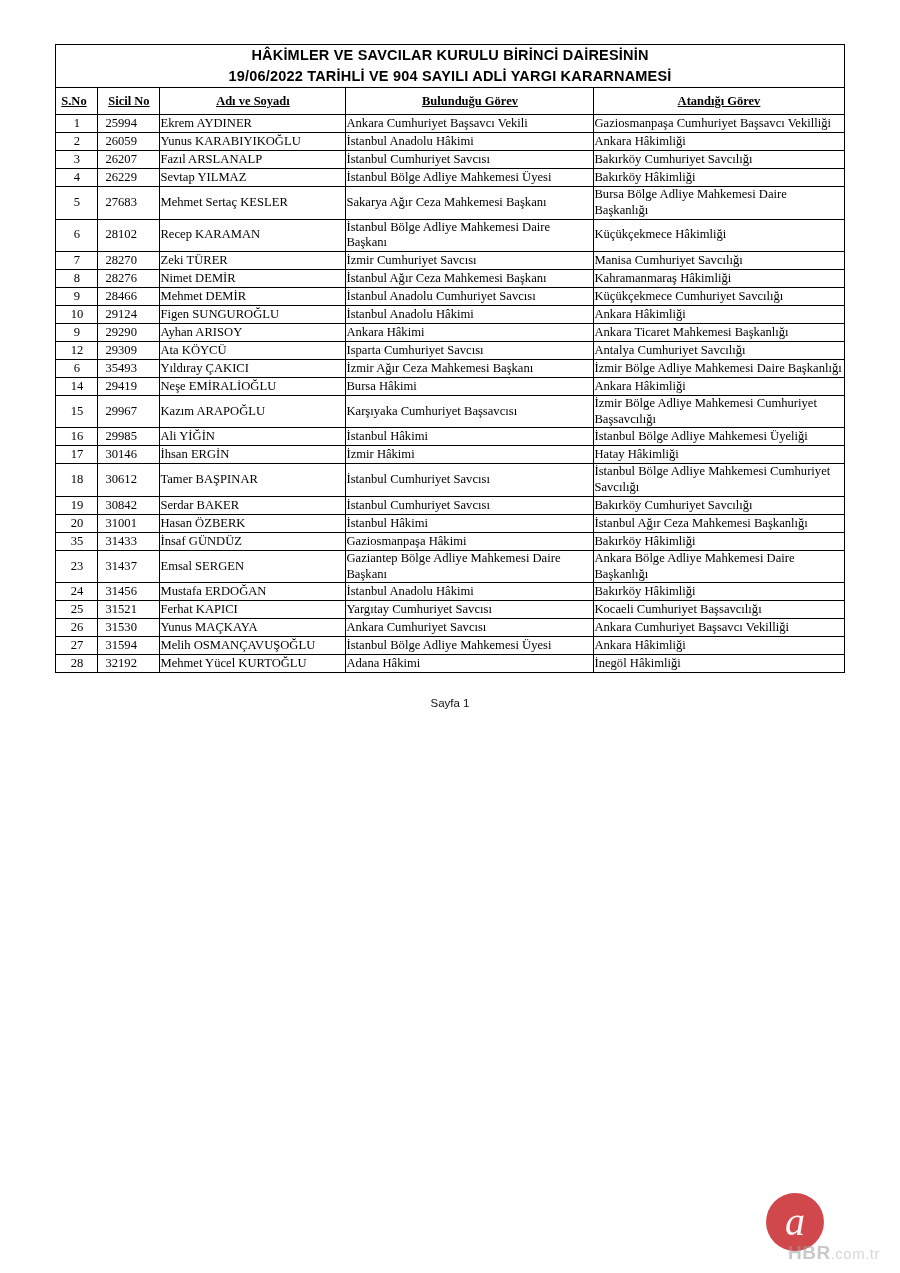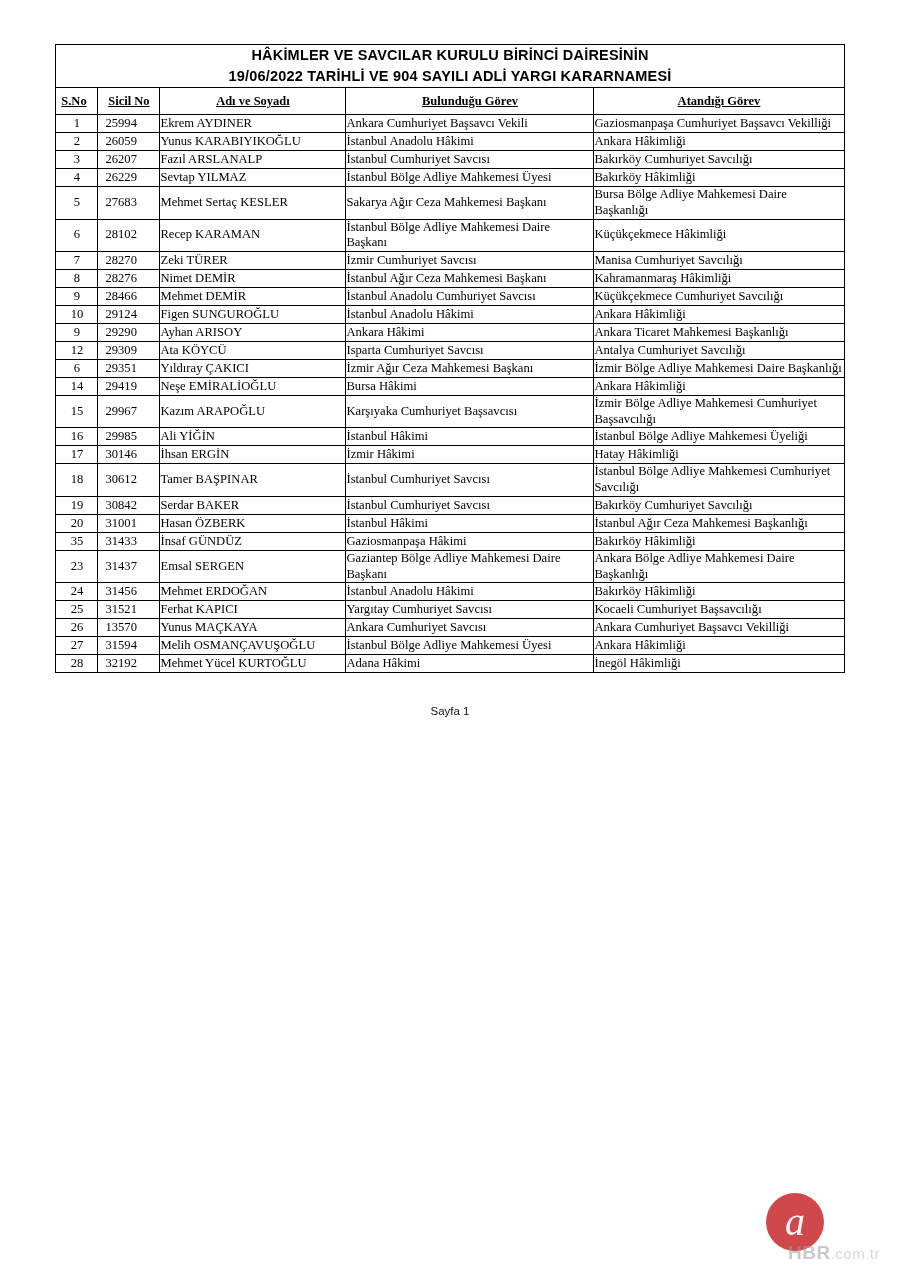"29351" td.c-sicil { text: 29351 -> 35493 }
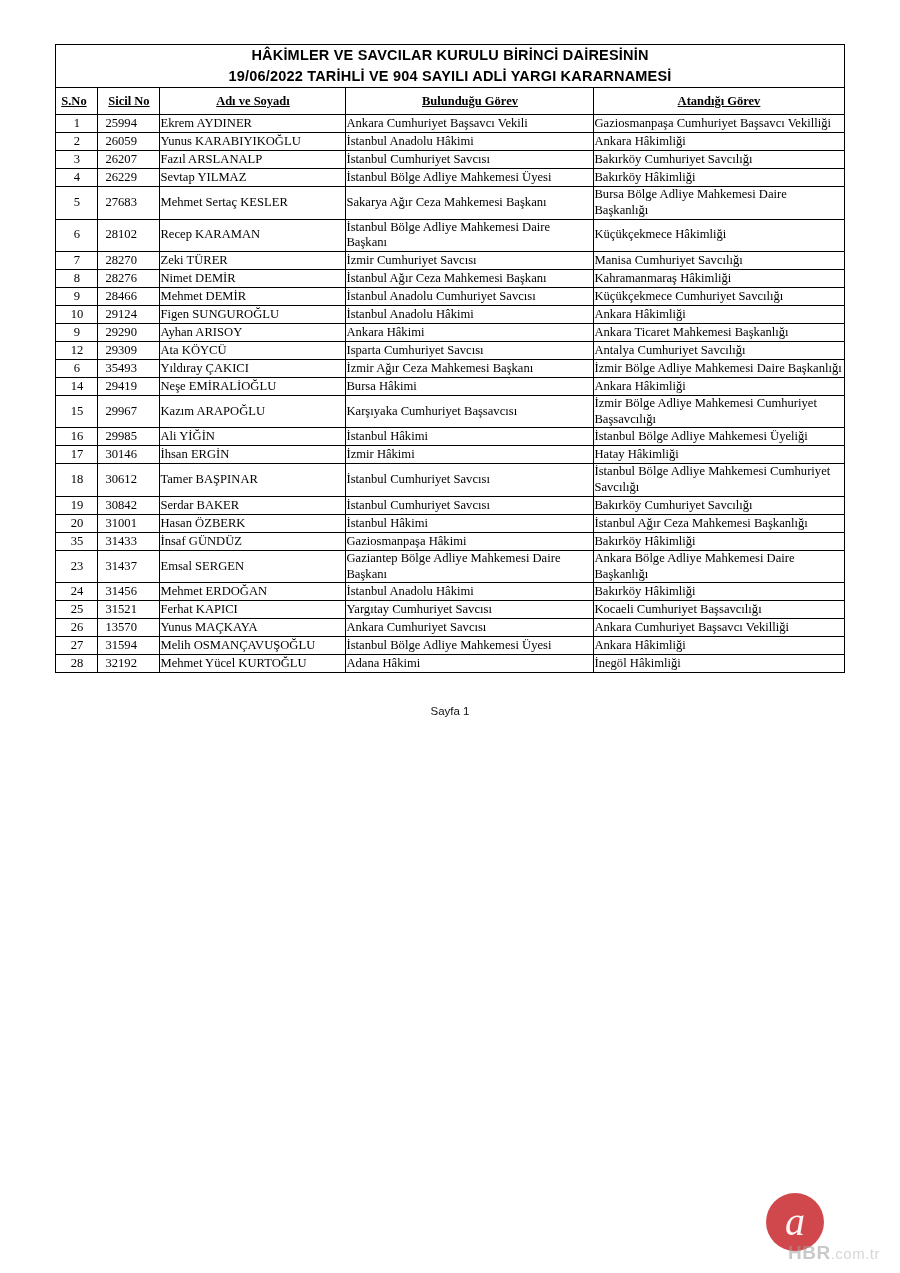"Mehmet ERDOĞAN" td { text: Mehmet -> Mustafa }
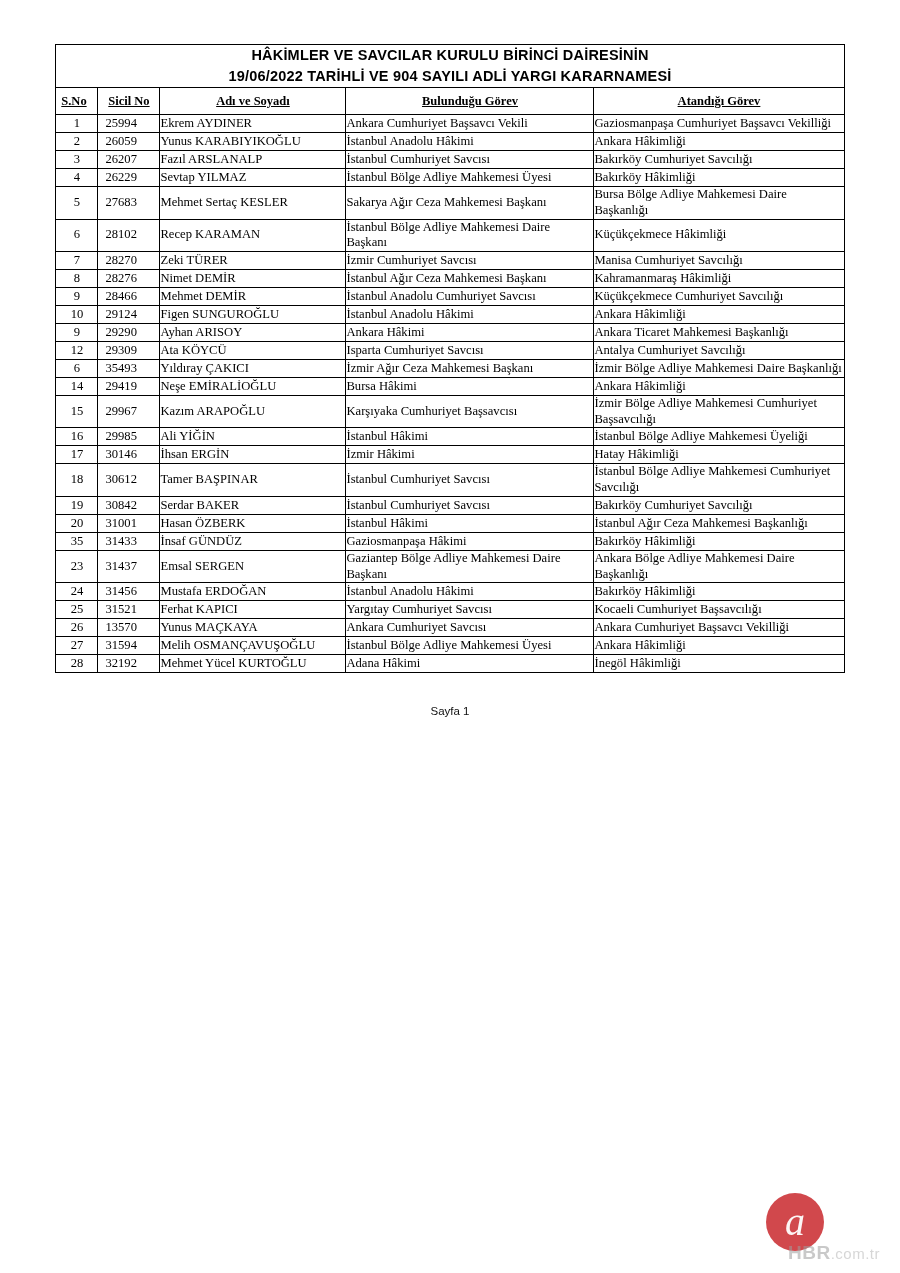"13570" td.c-sicil { text: 13570 -> 31530 }
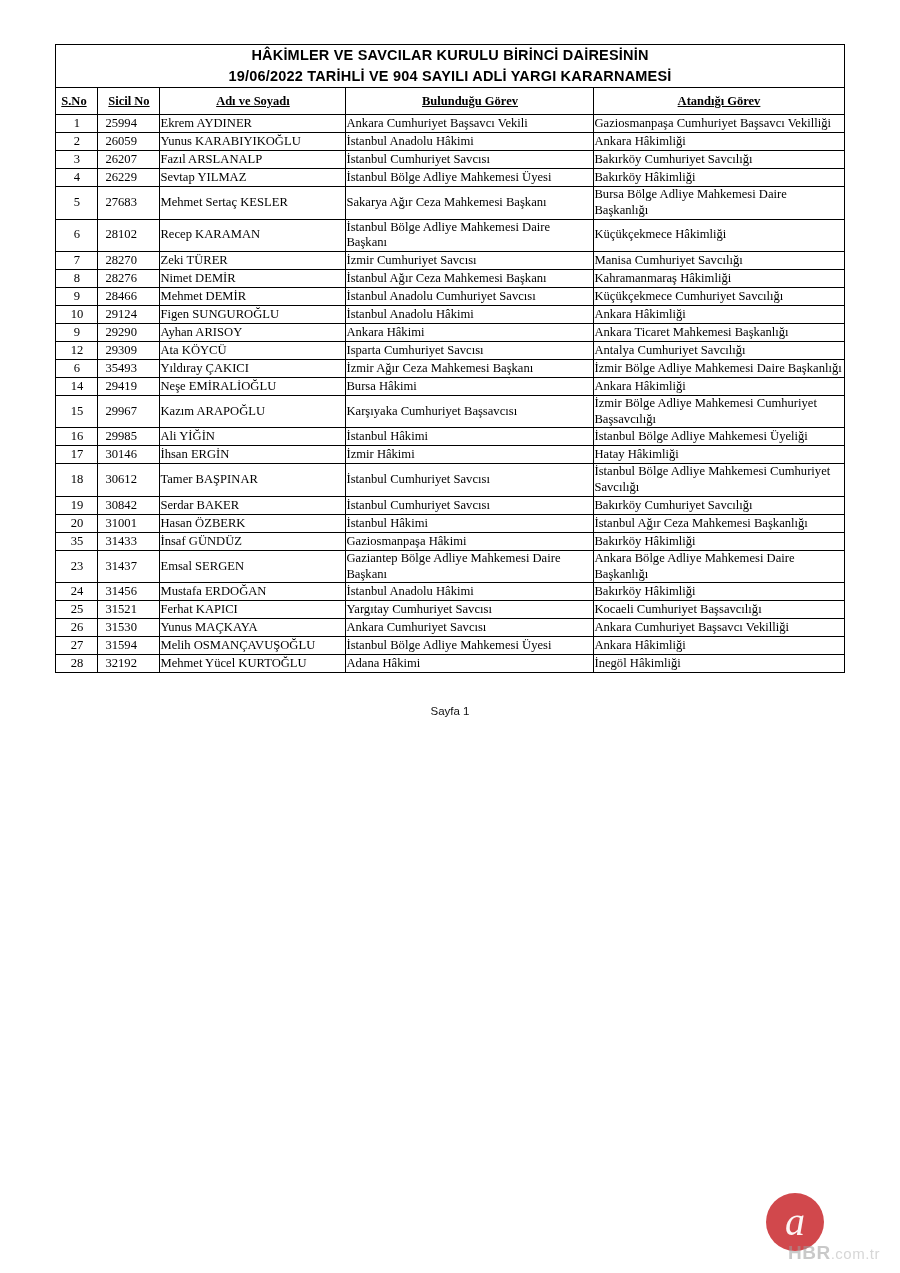"Sayfa 1" .footer { margin: 32px auto 0 auto -> 24px auto 0 auto }
